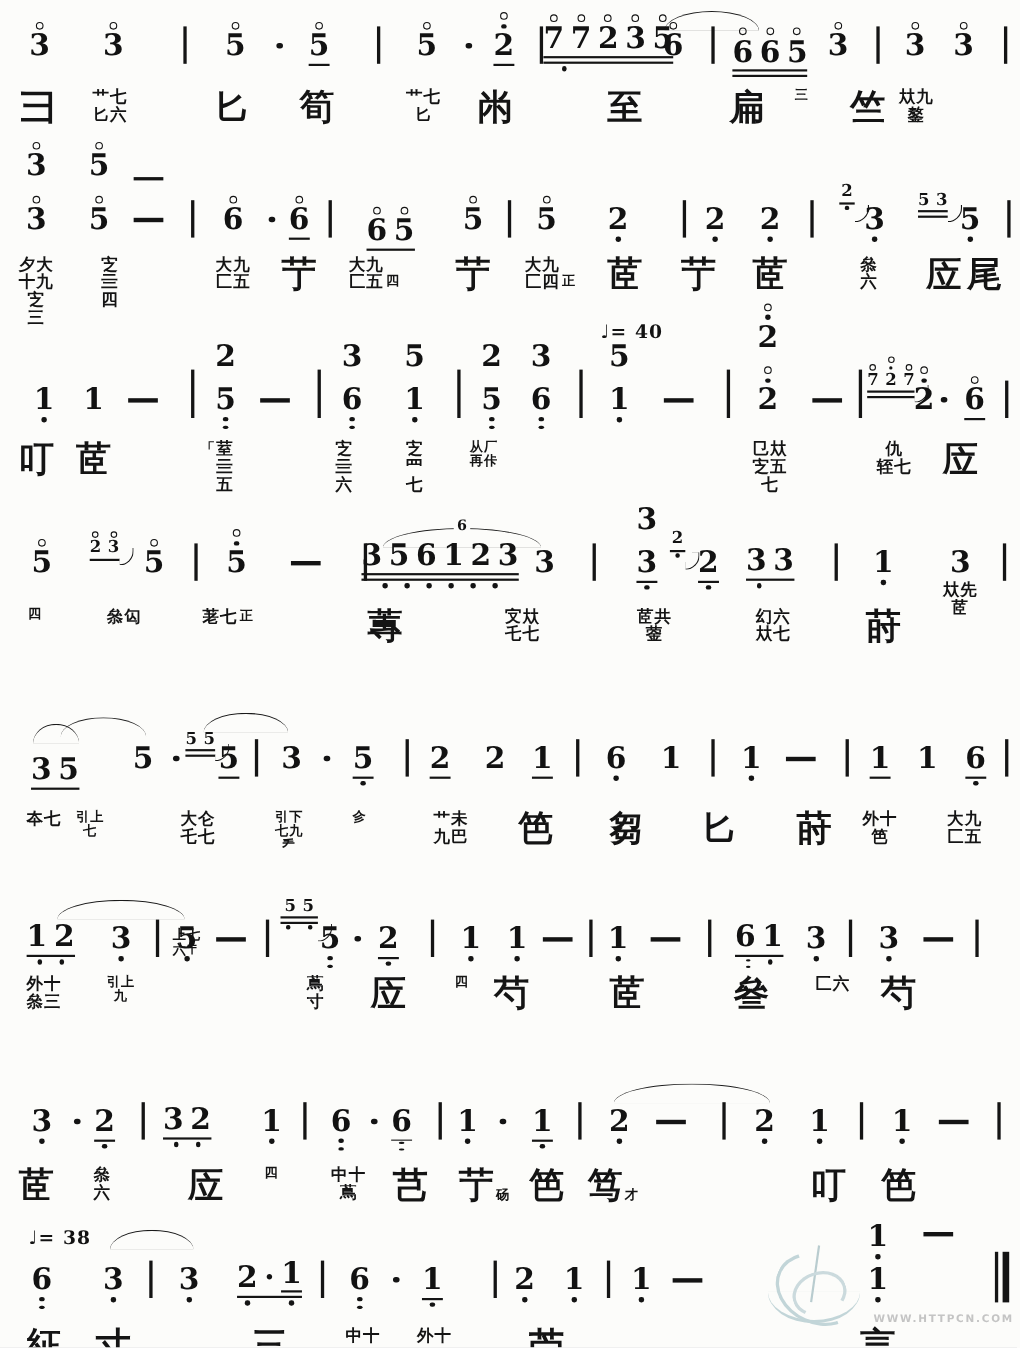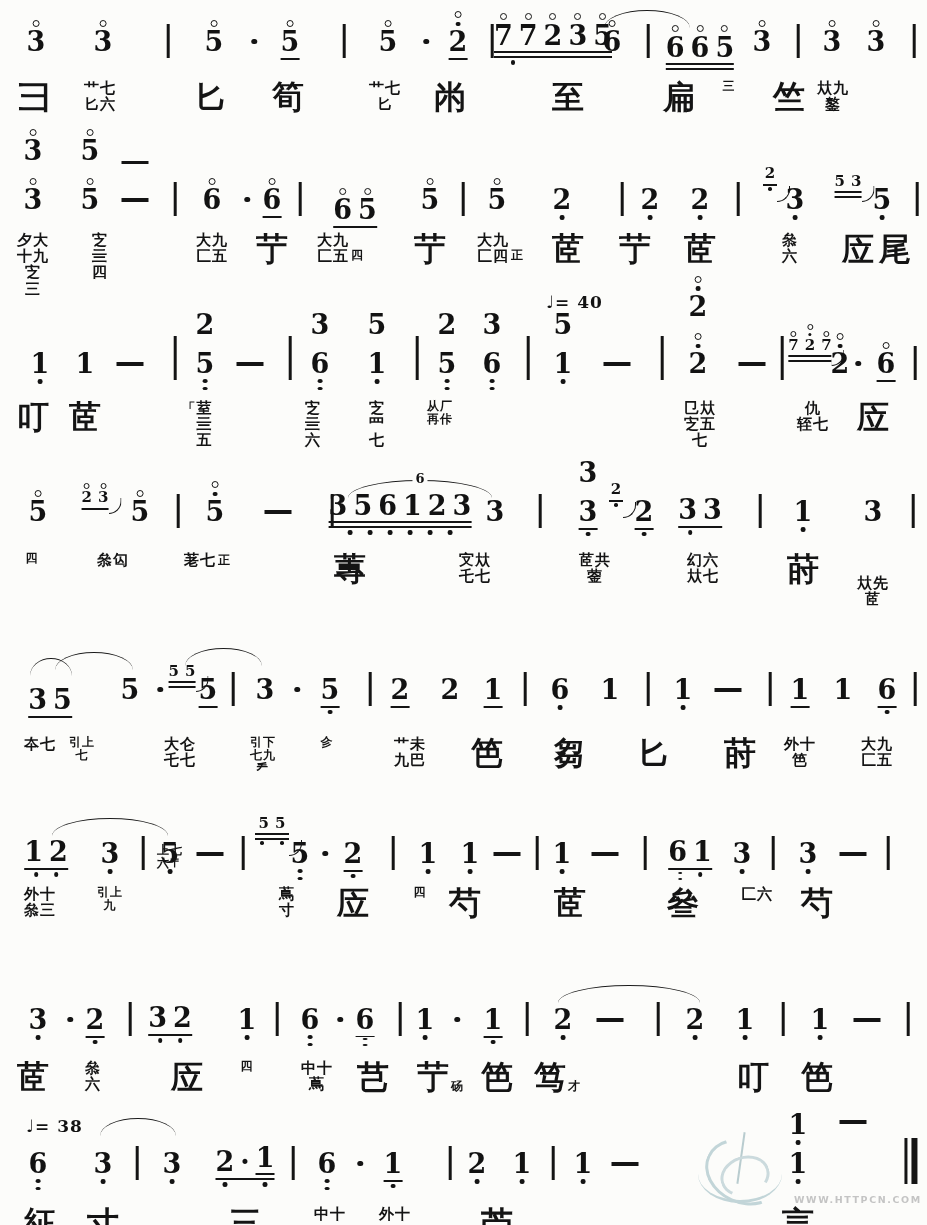"夶先" div.tabc { top: 575px -> 528px }
